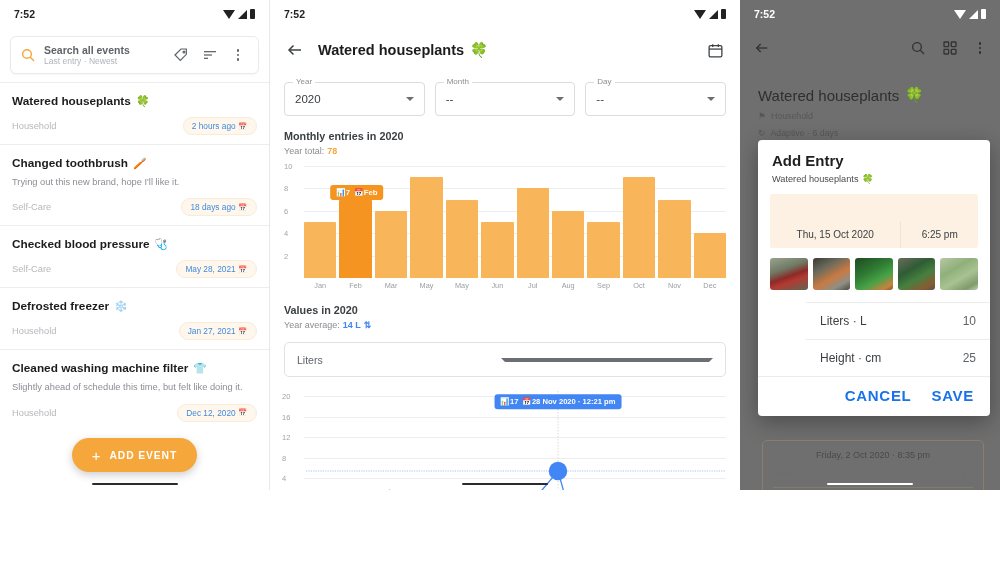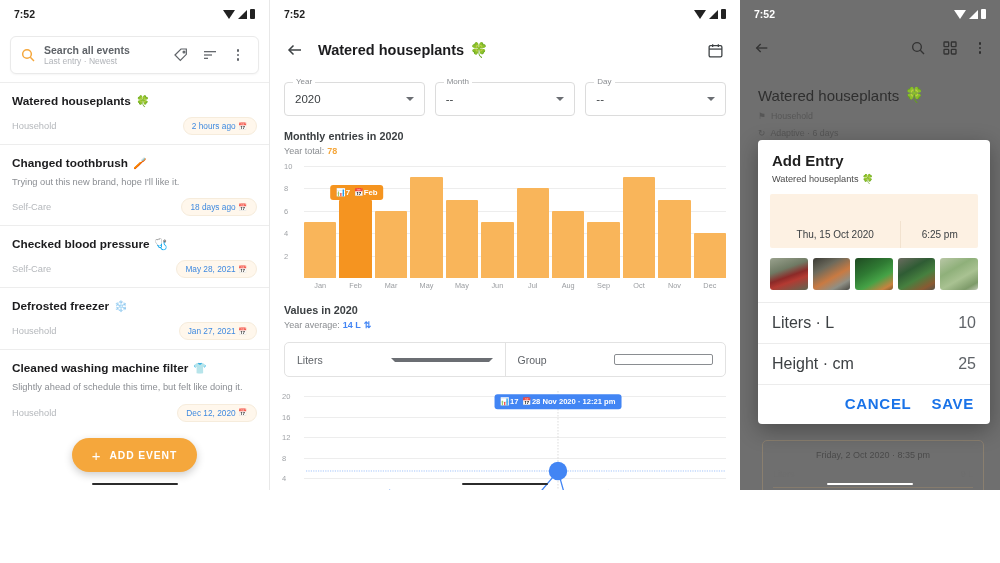"Liters · L" .dlg-row { font-size: 16px -> 12px; margin-left: none -> 48px }
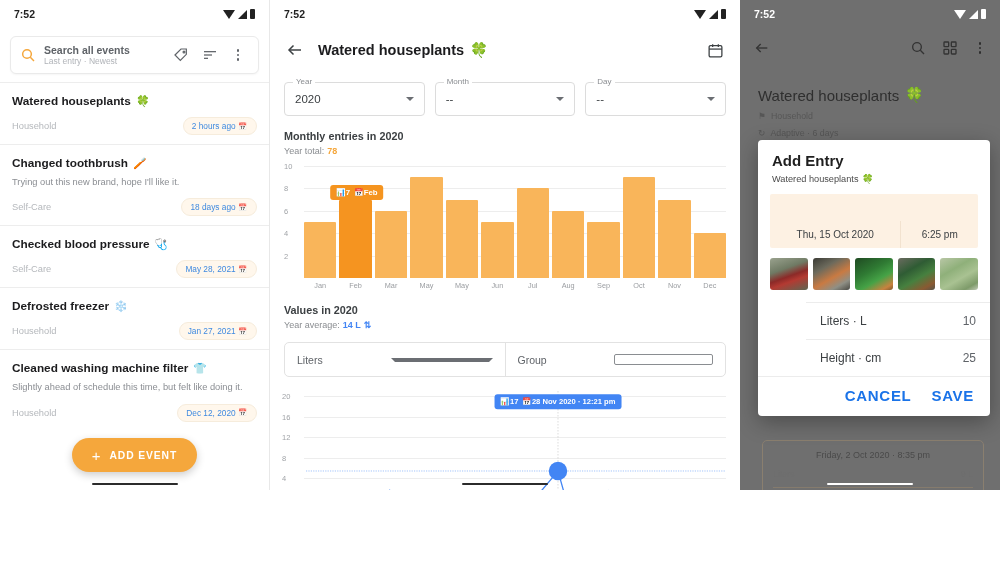"Group" div.fcell { html: <div> <span>Group</span> <span></span> </div> -> none }
